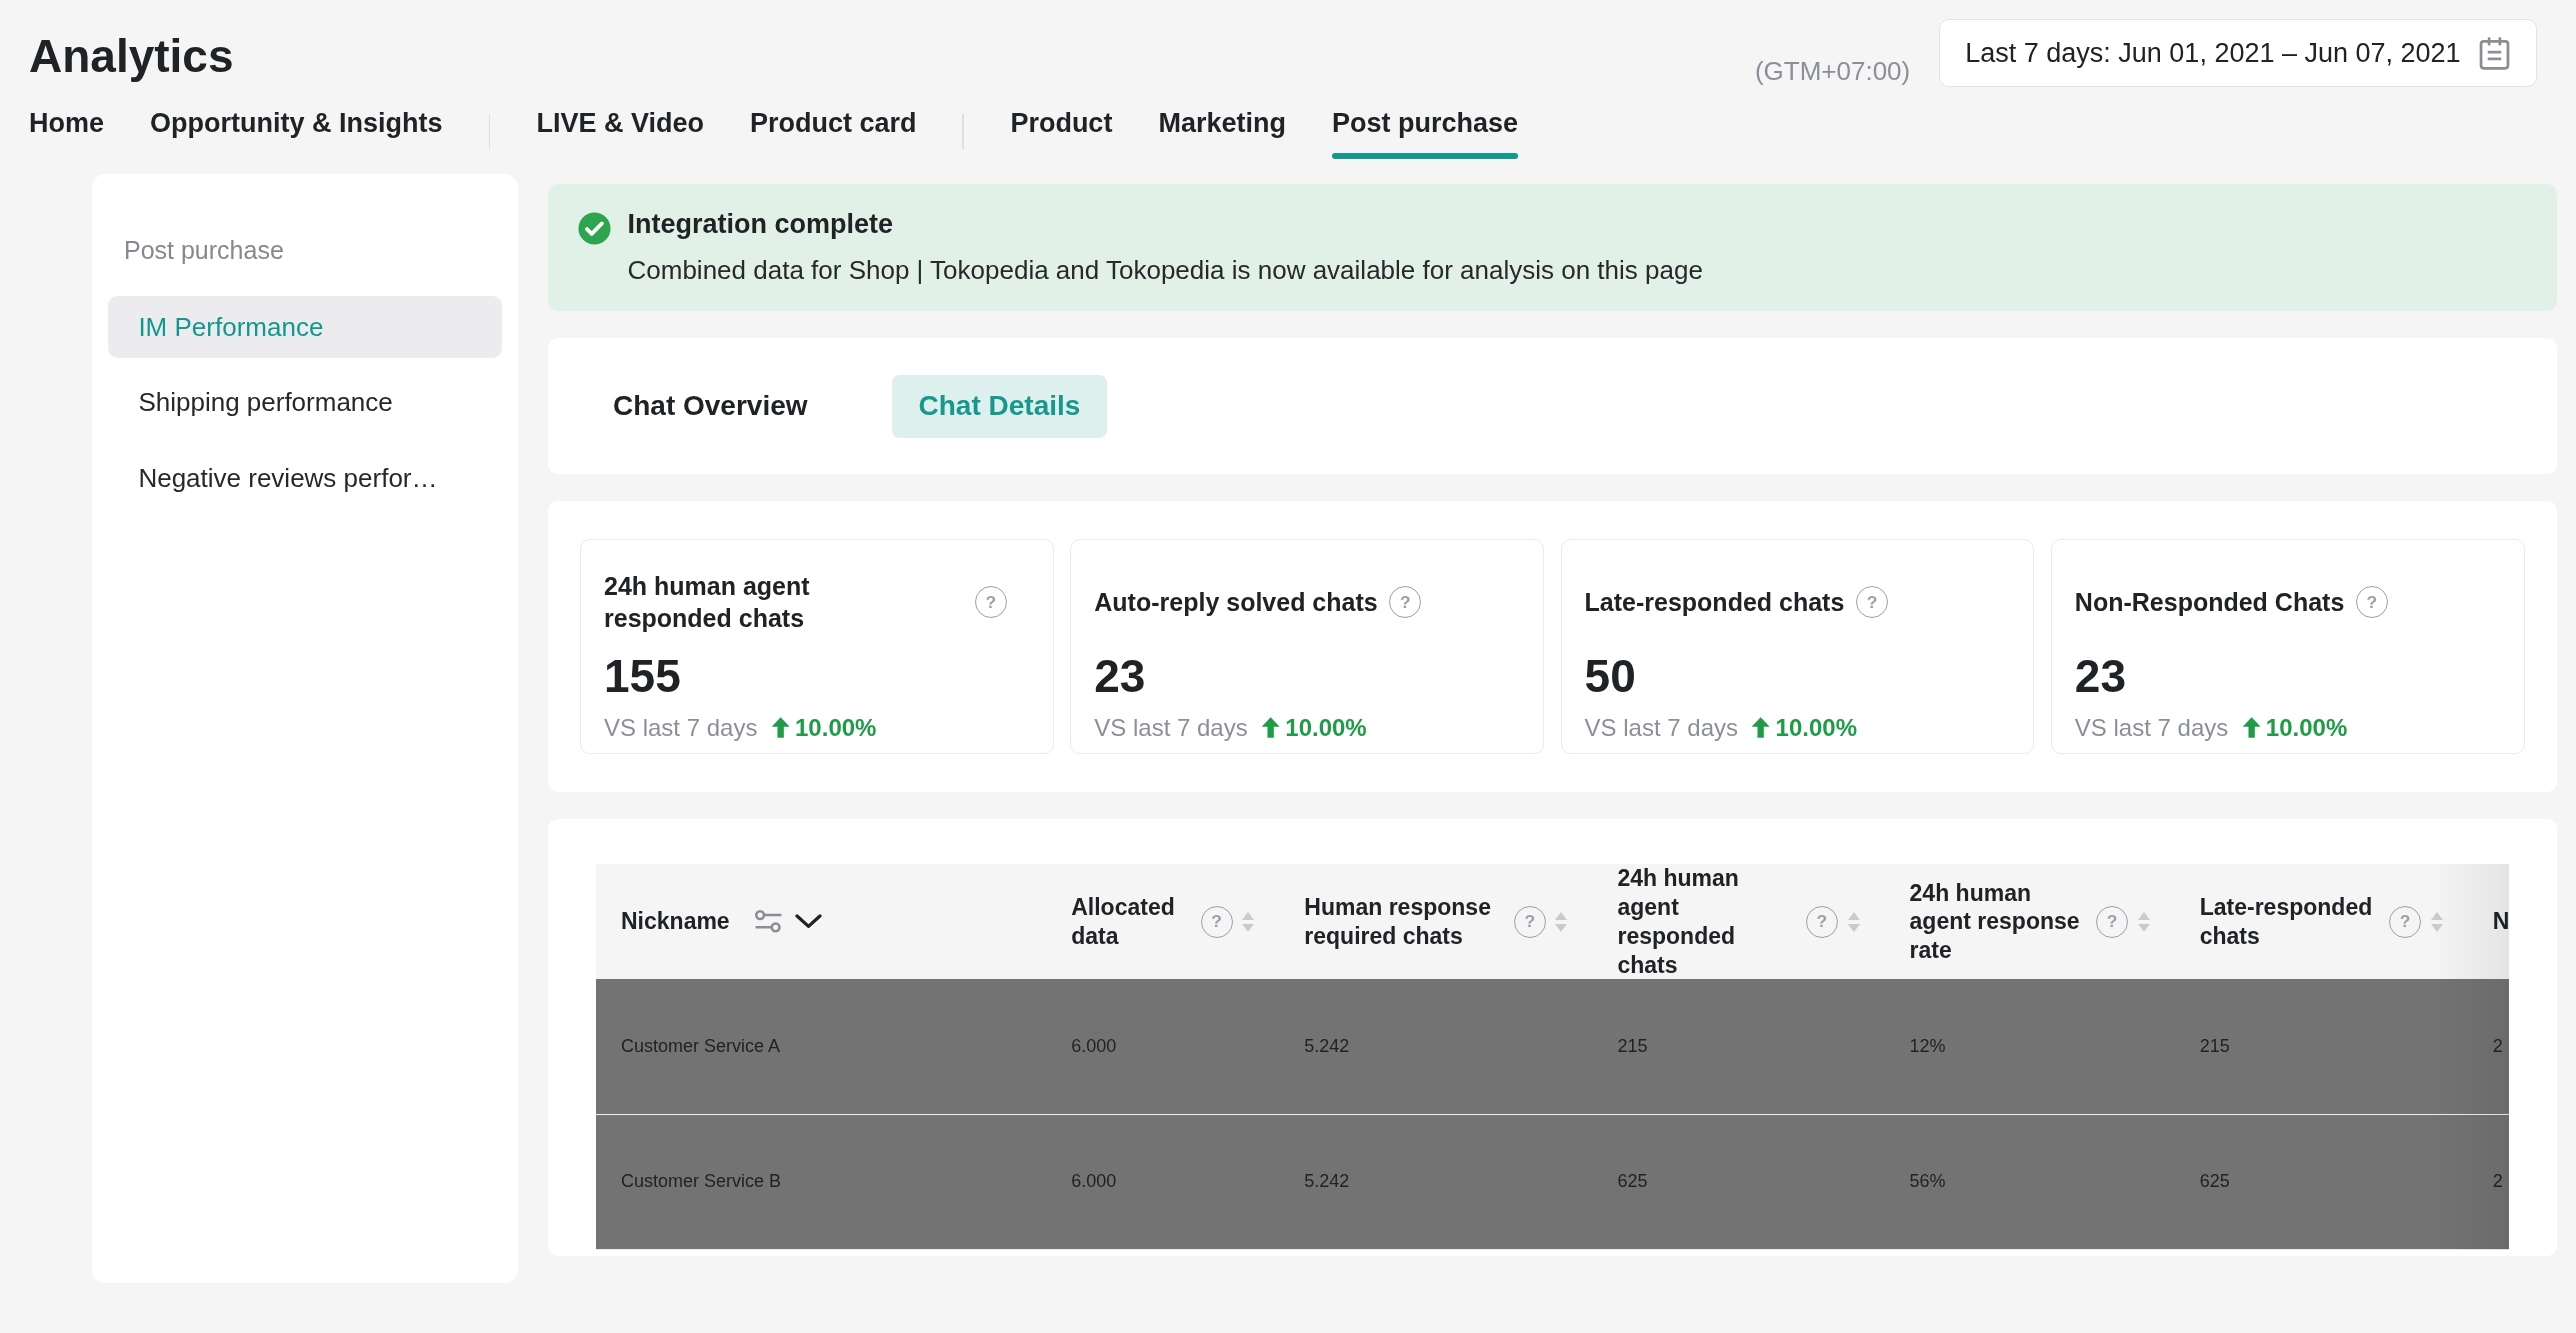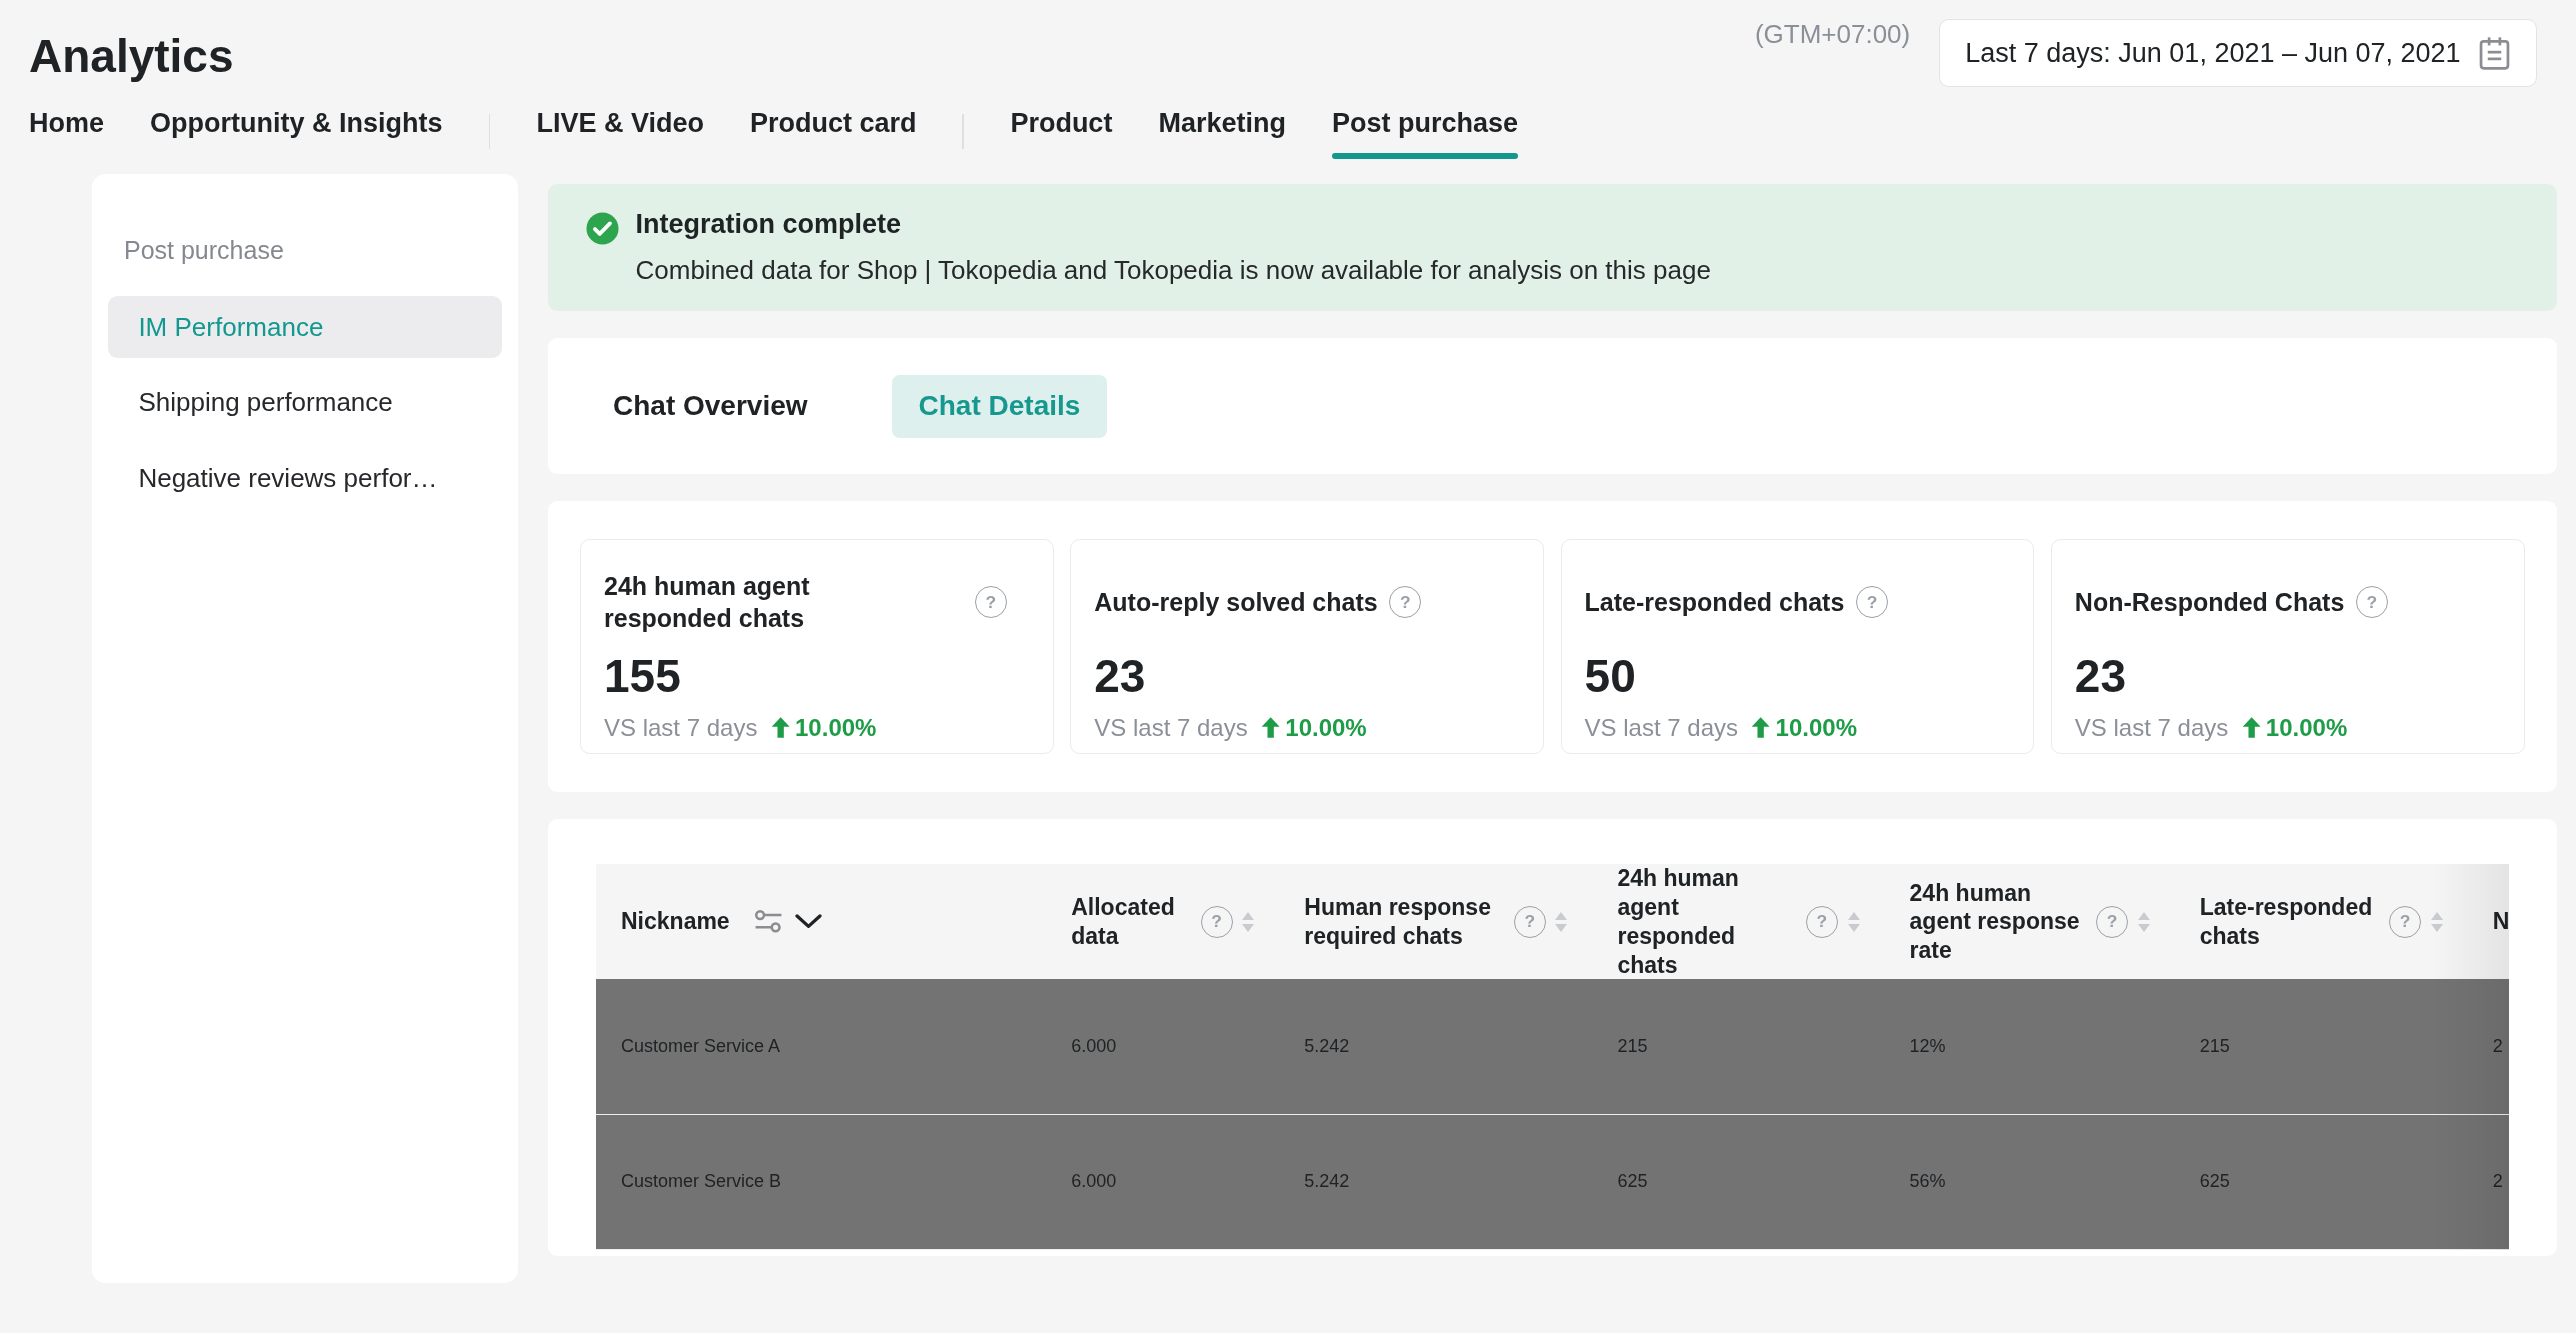"(GTM+07:00)" .topbar-right { align-items: flex-start -> flex-end }
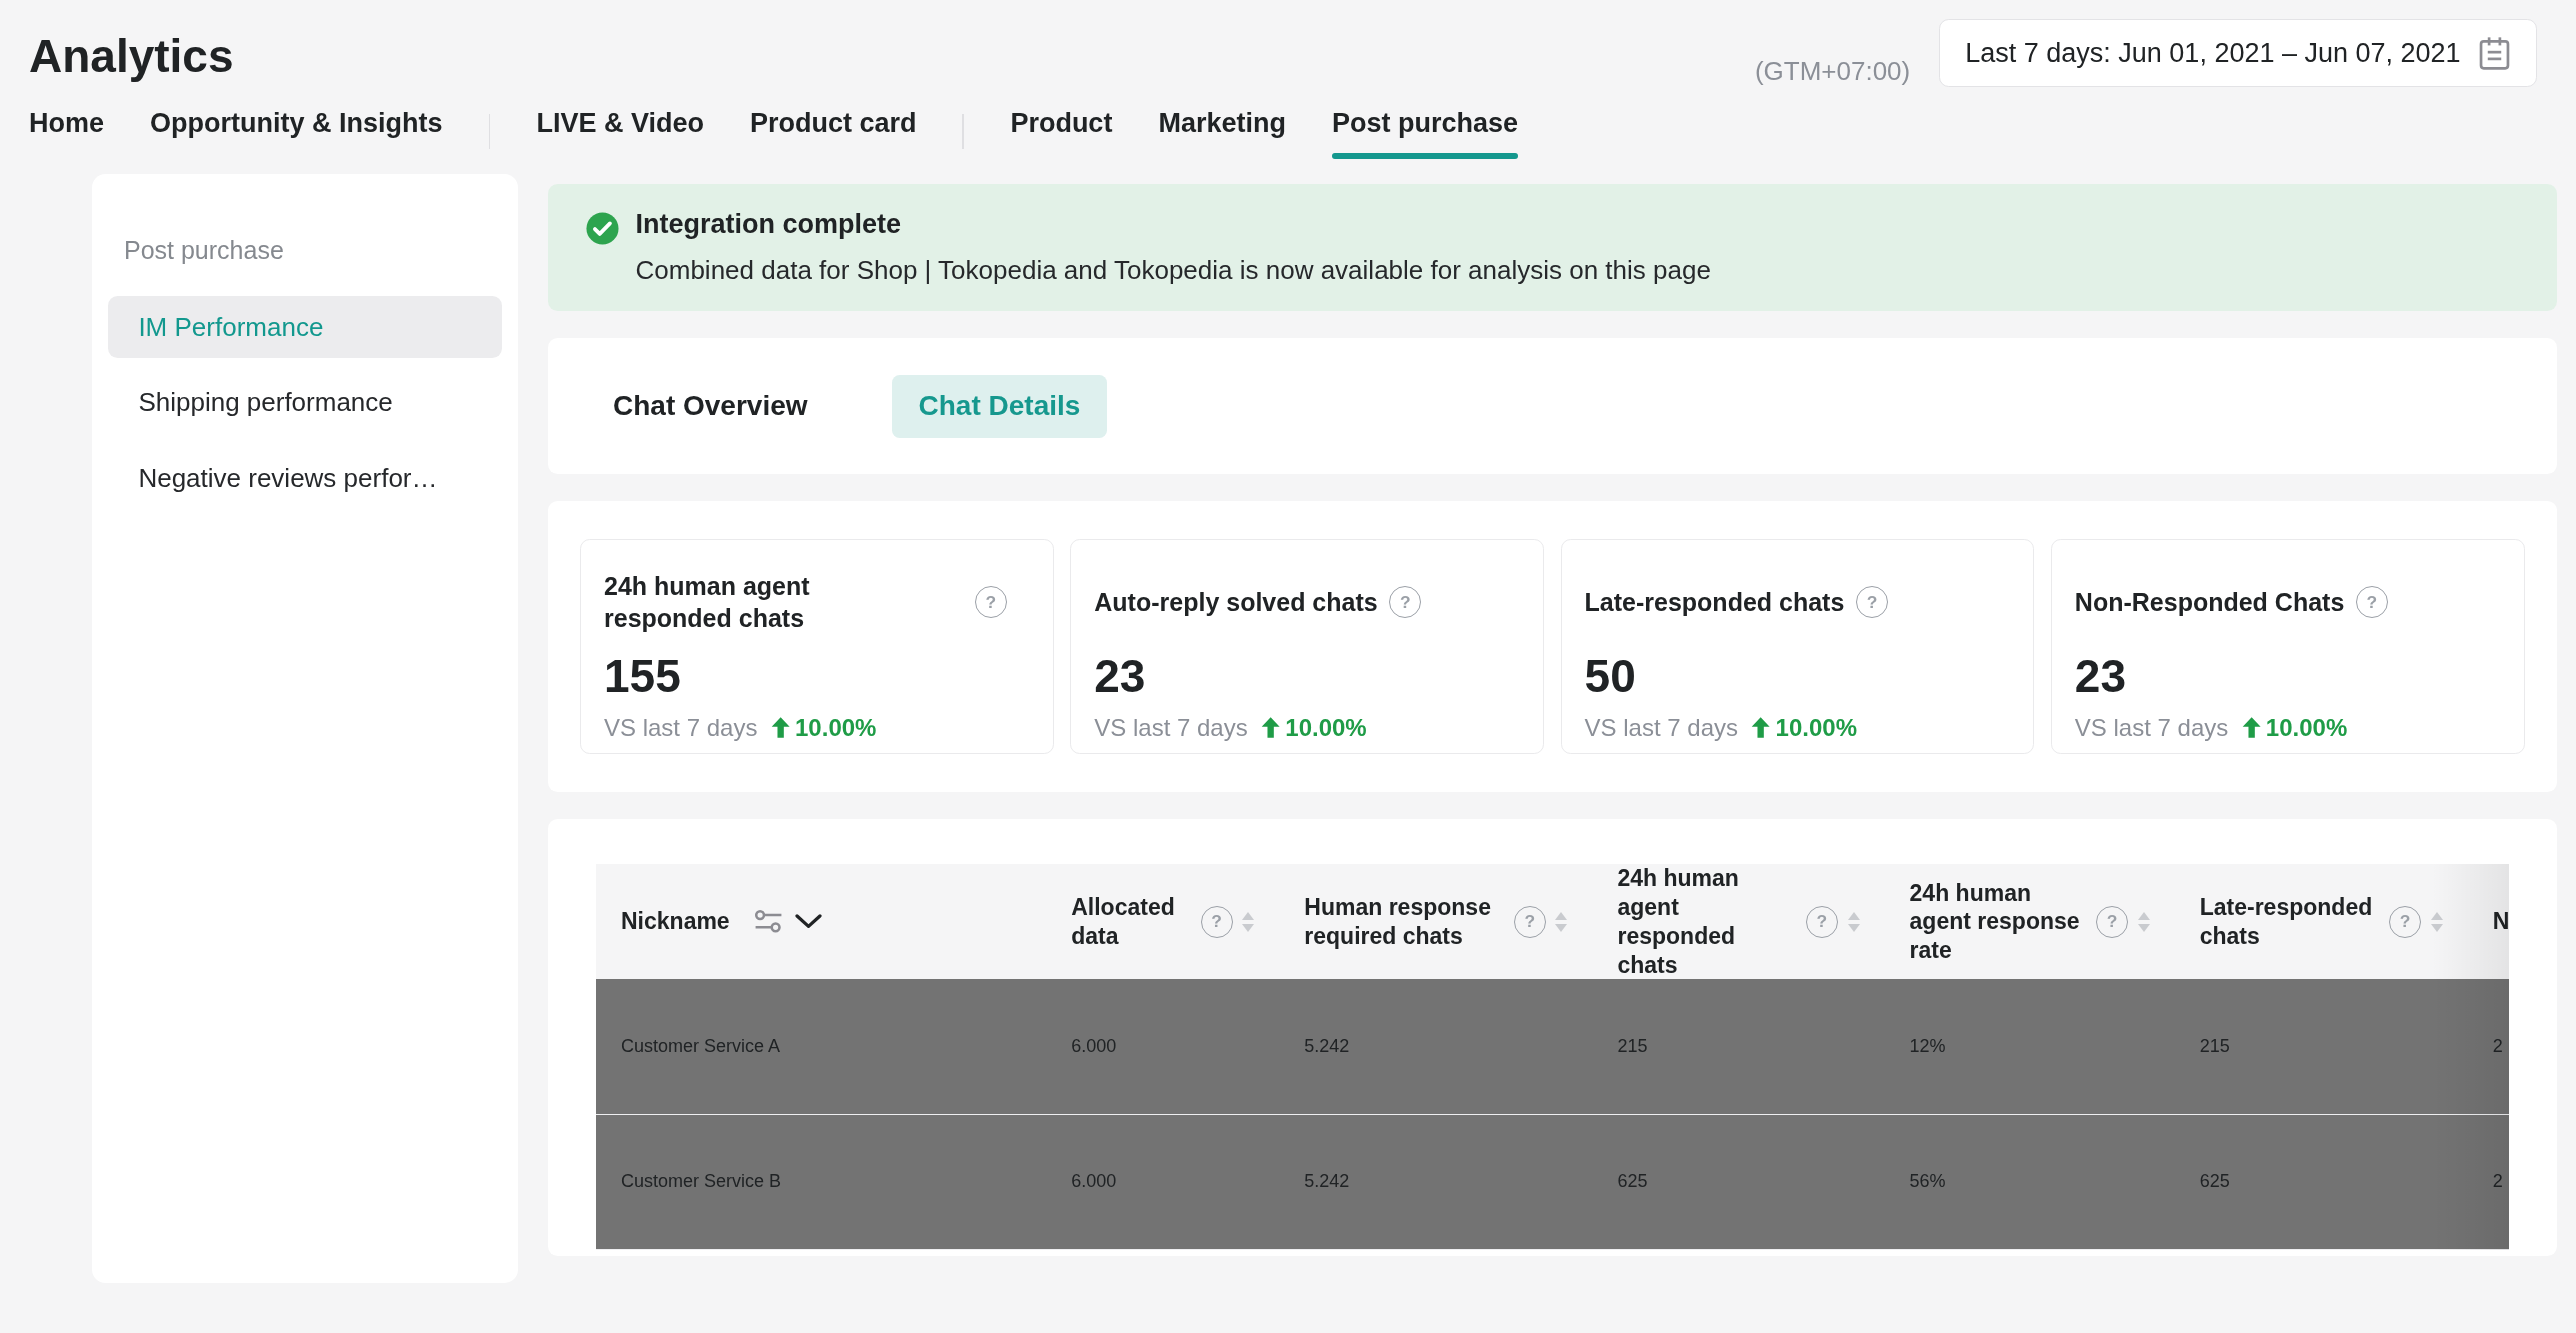"Integration complete" .banner { padding: 25px 37px -> 25px 29px }
